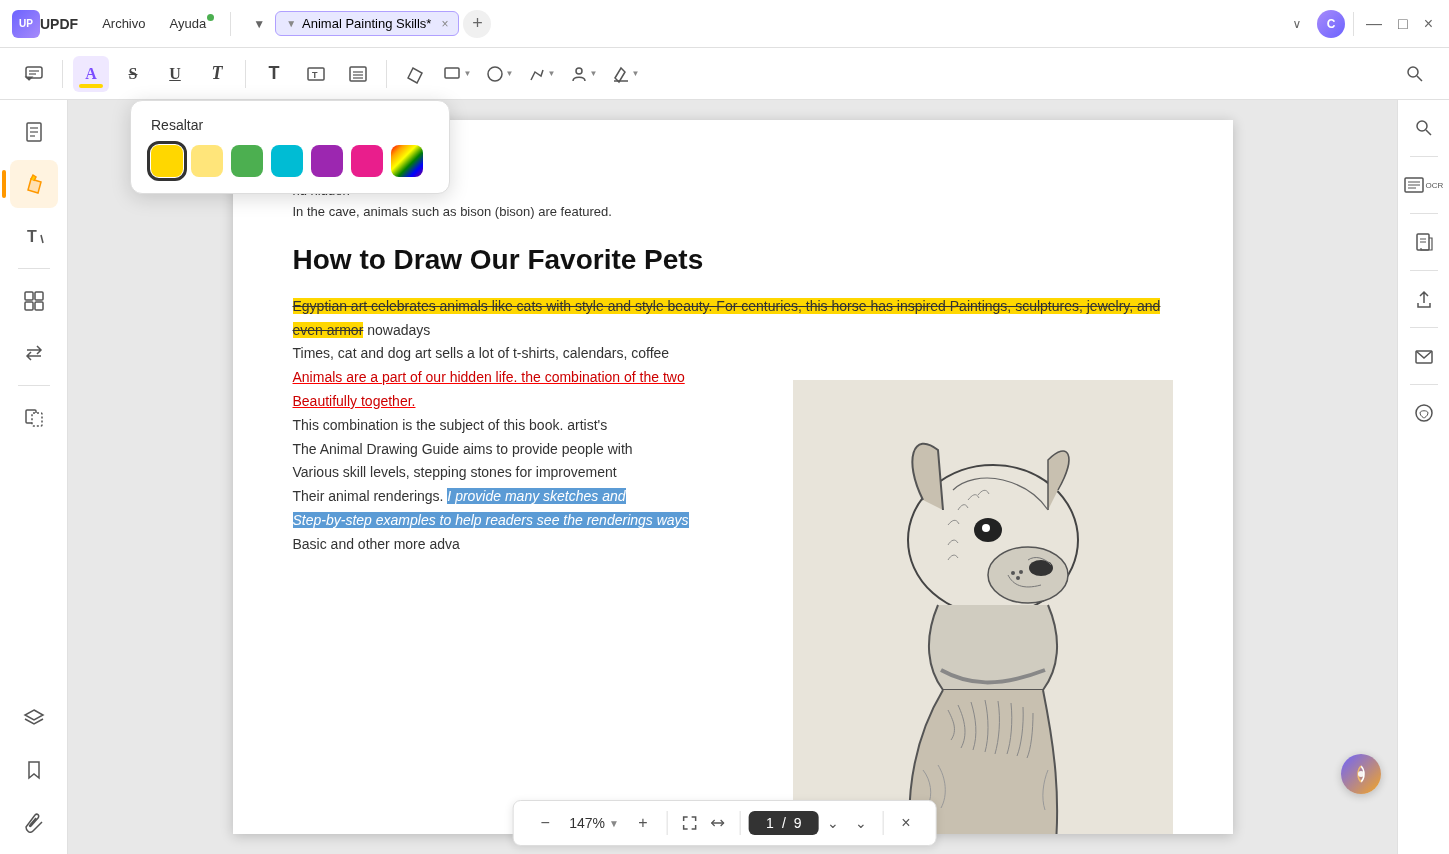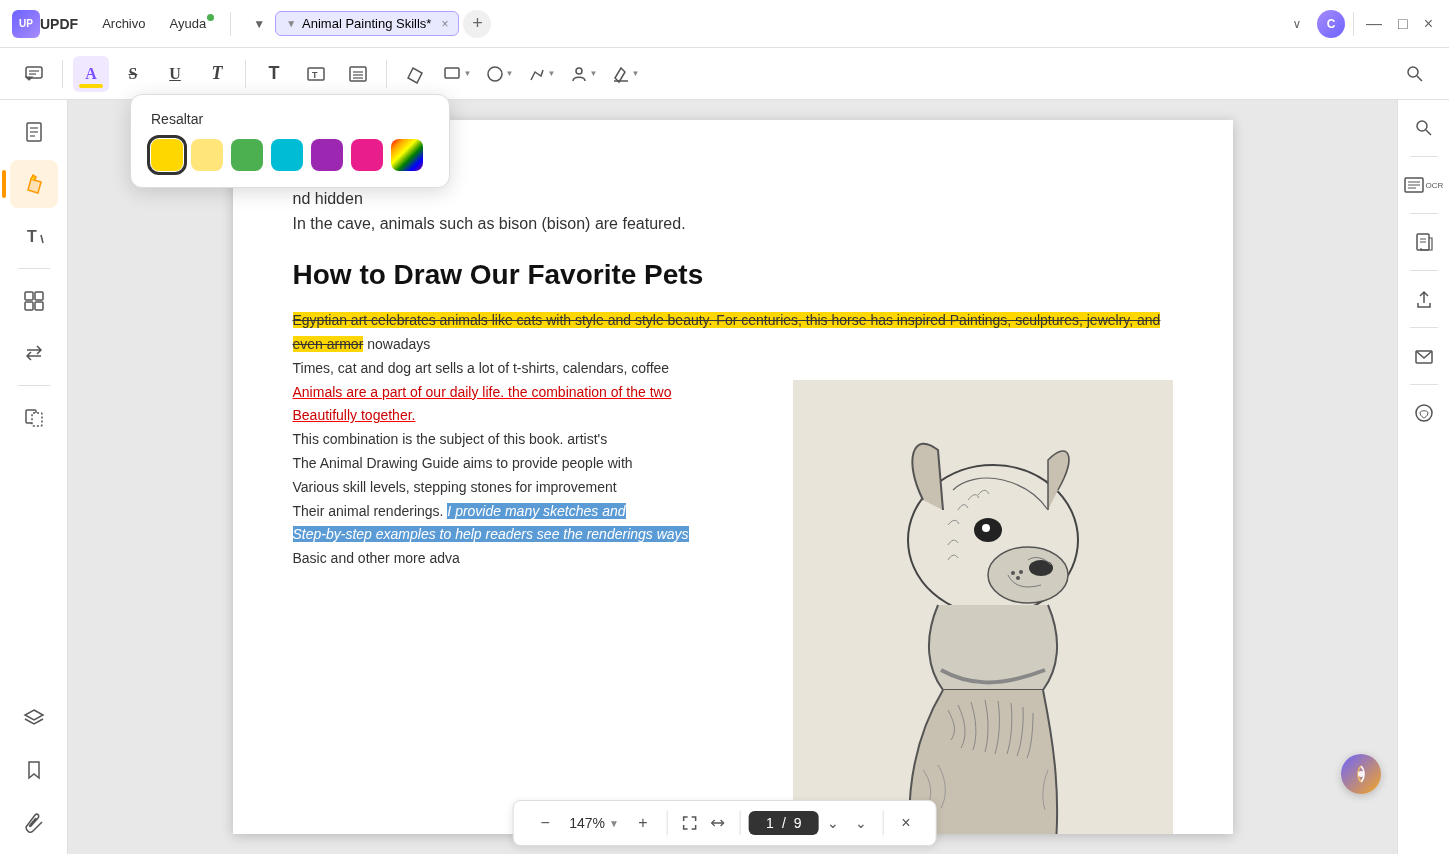"Resaltar" #highlight-popup { top: 94px -> 100px }
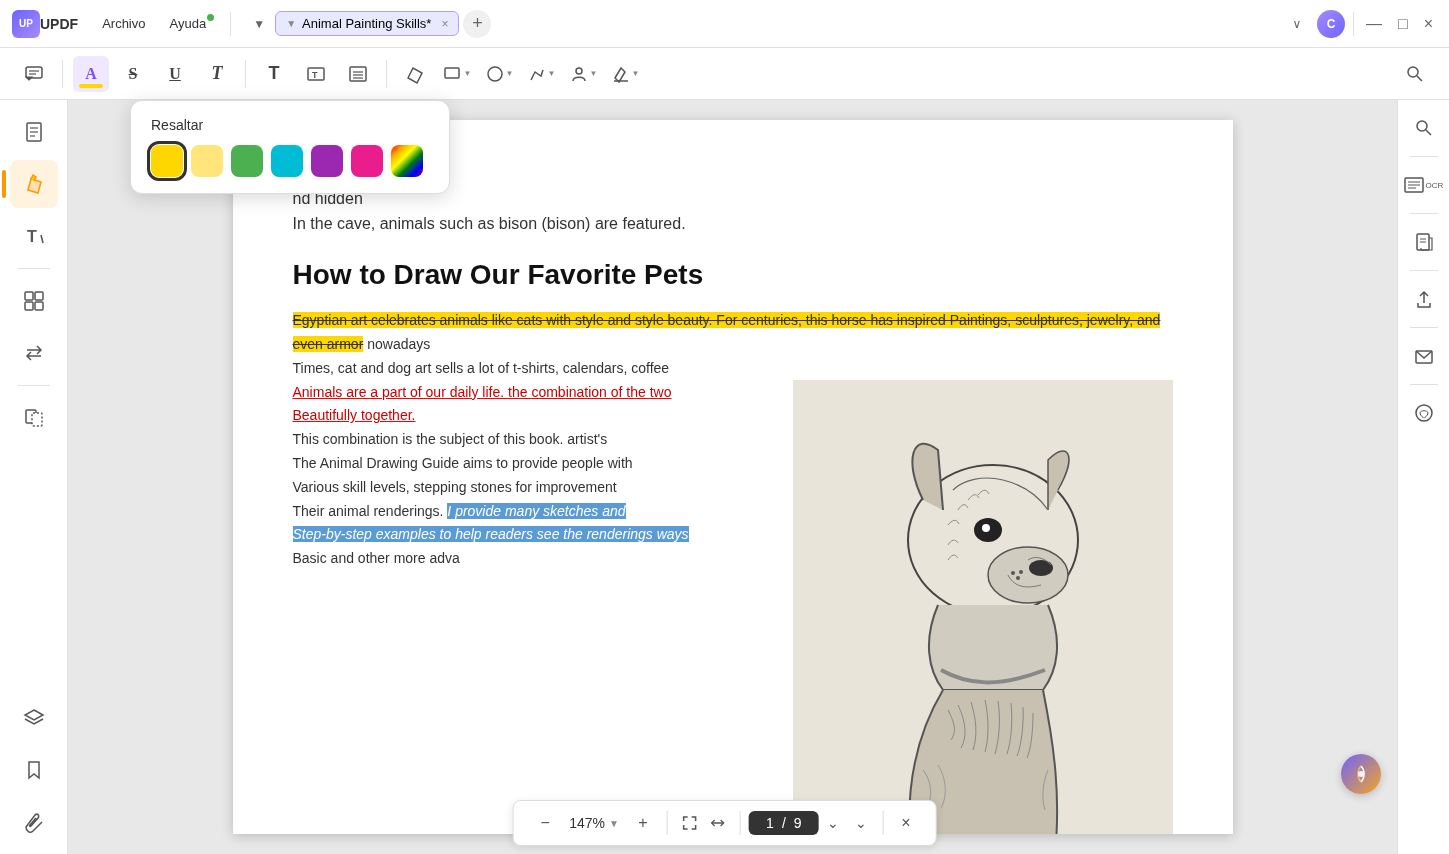"In the cave, animals such" .pdf-text-intro { font-size: 16px -> 13px }
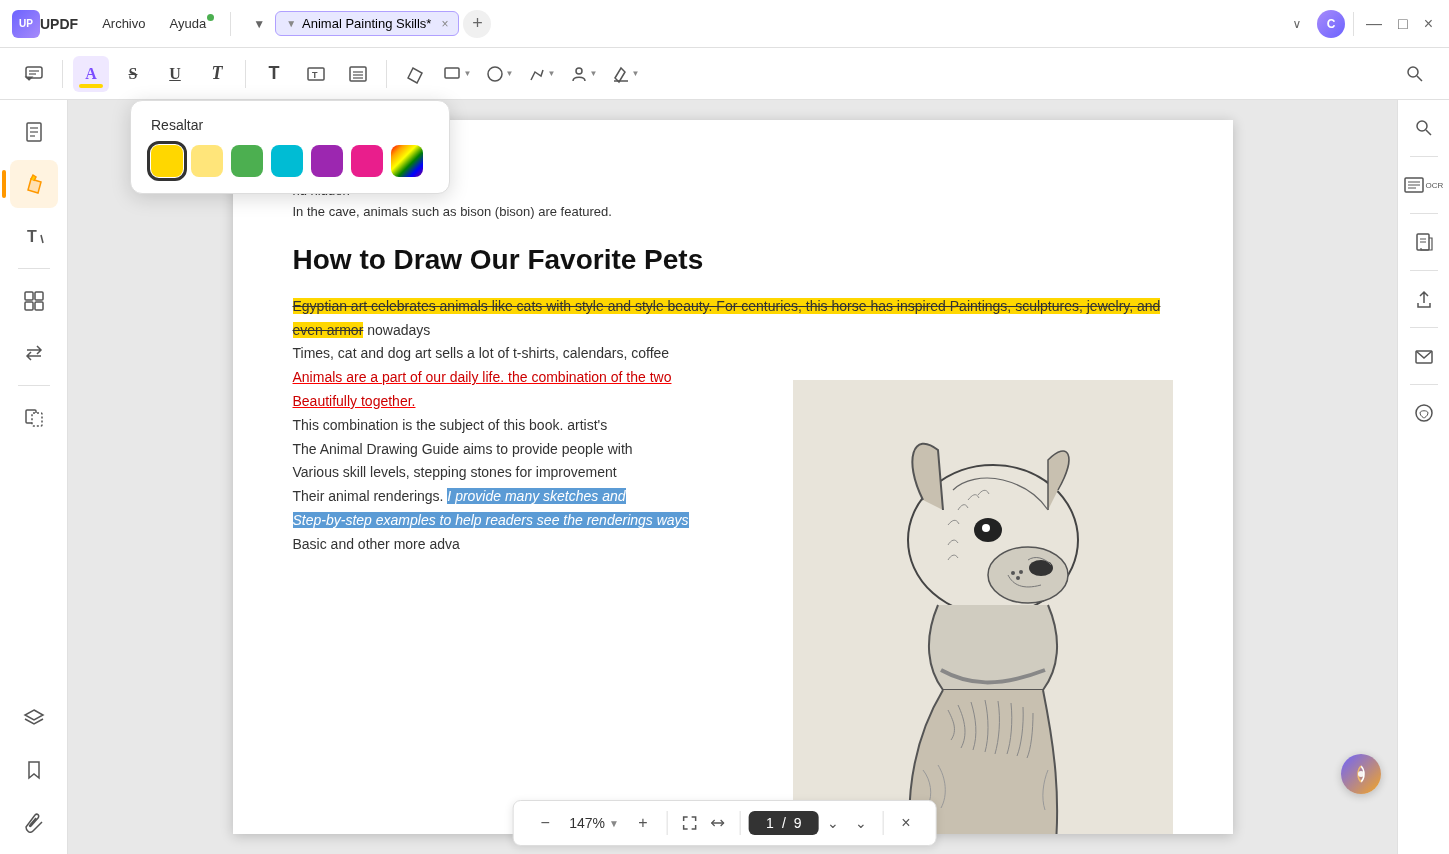"Animals are a part of" span.underline-red { text: daily -> hidden }
